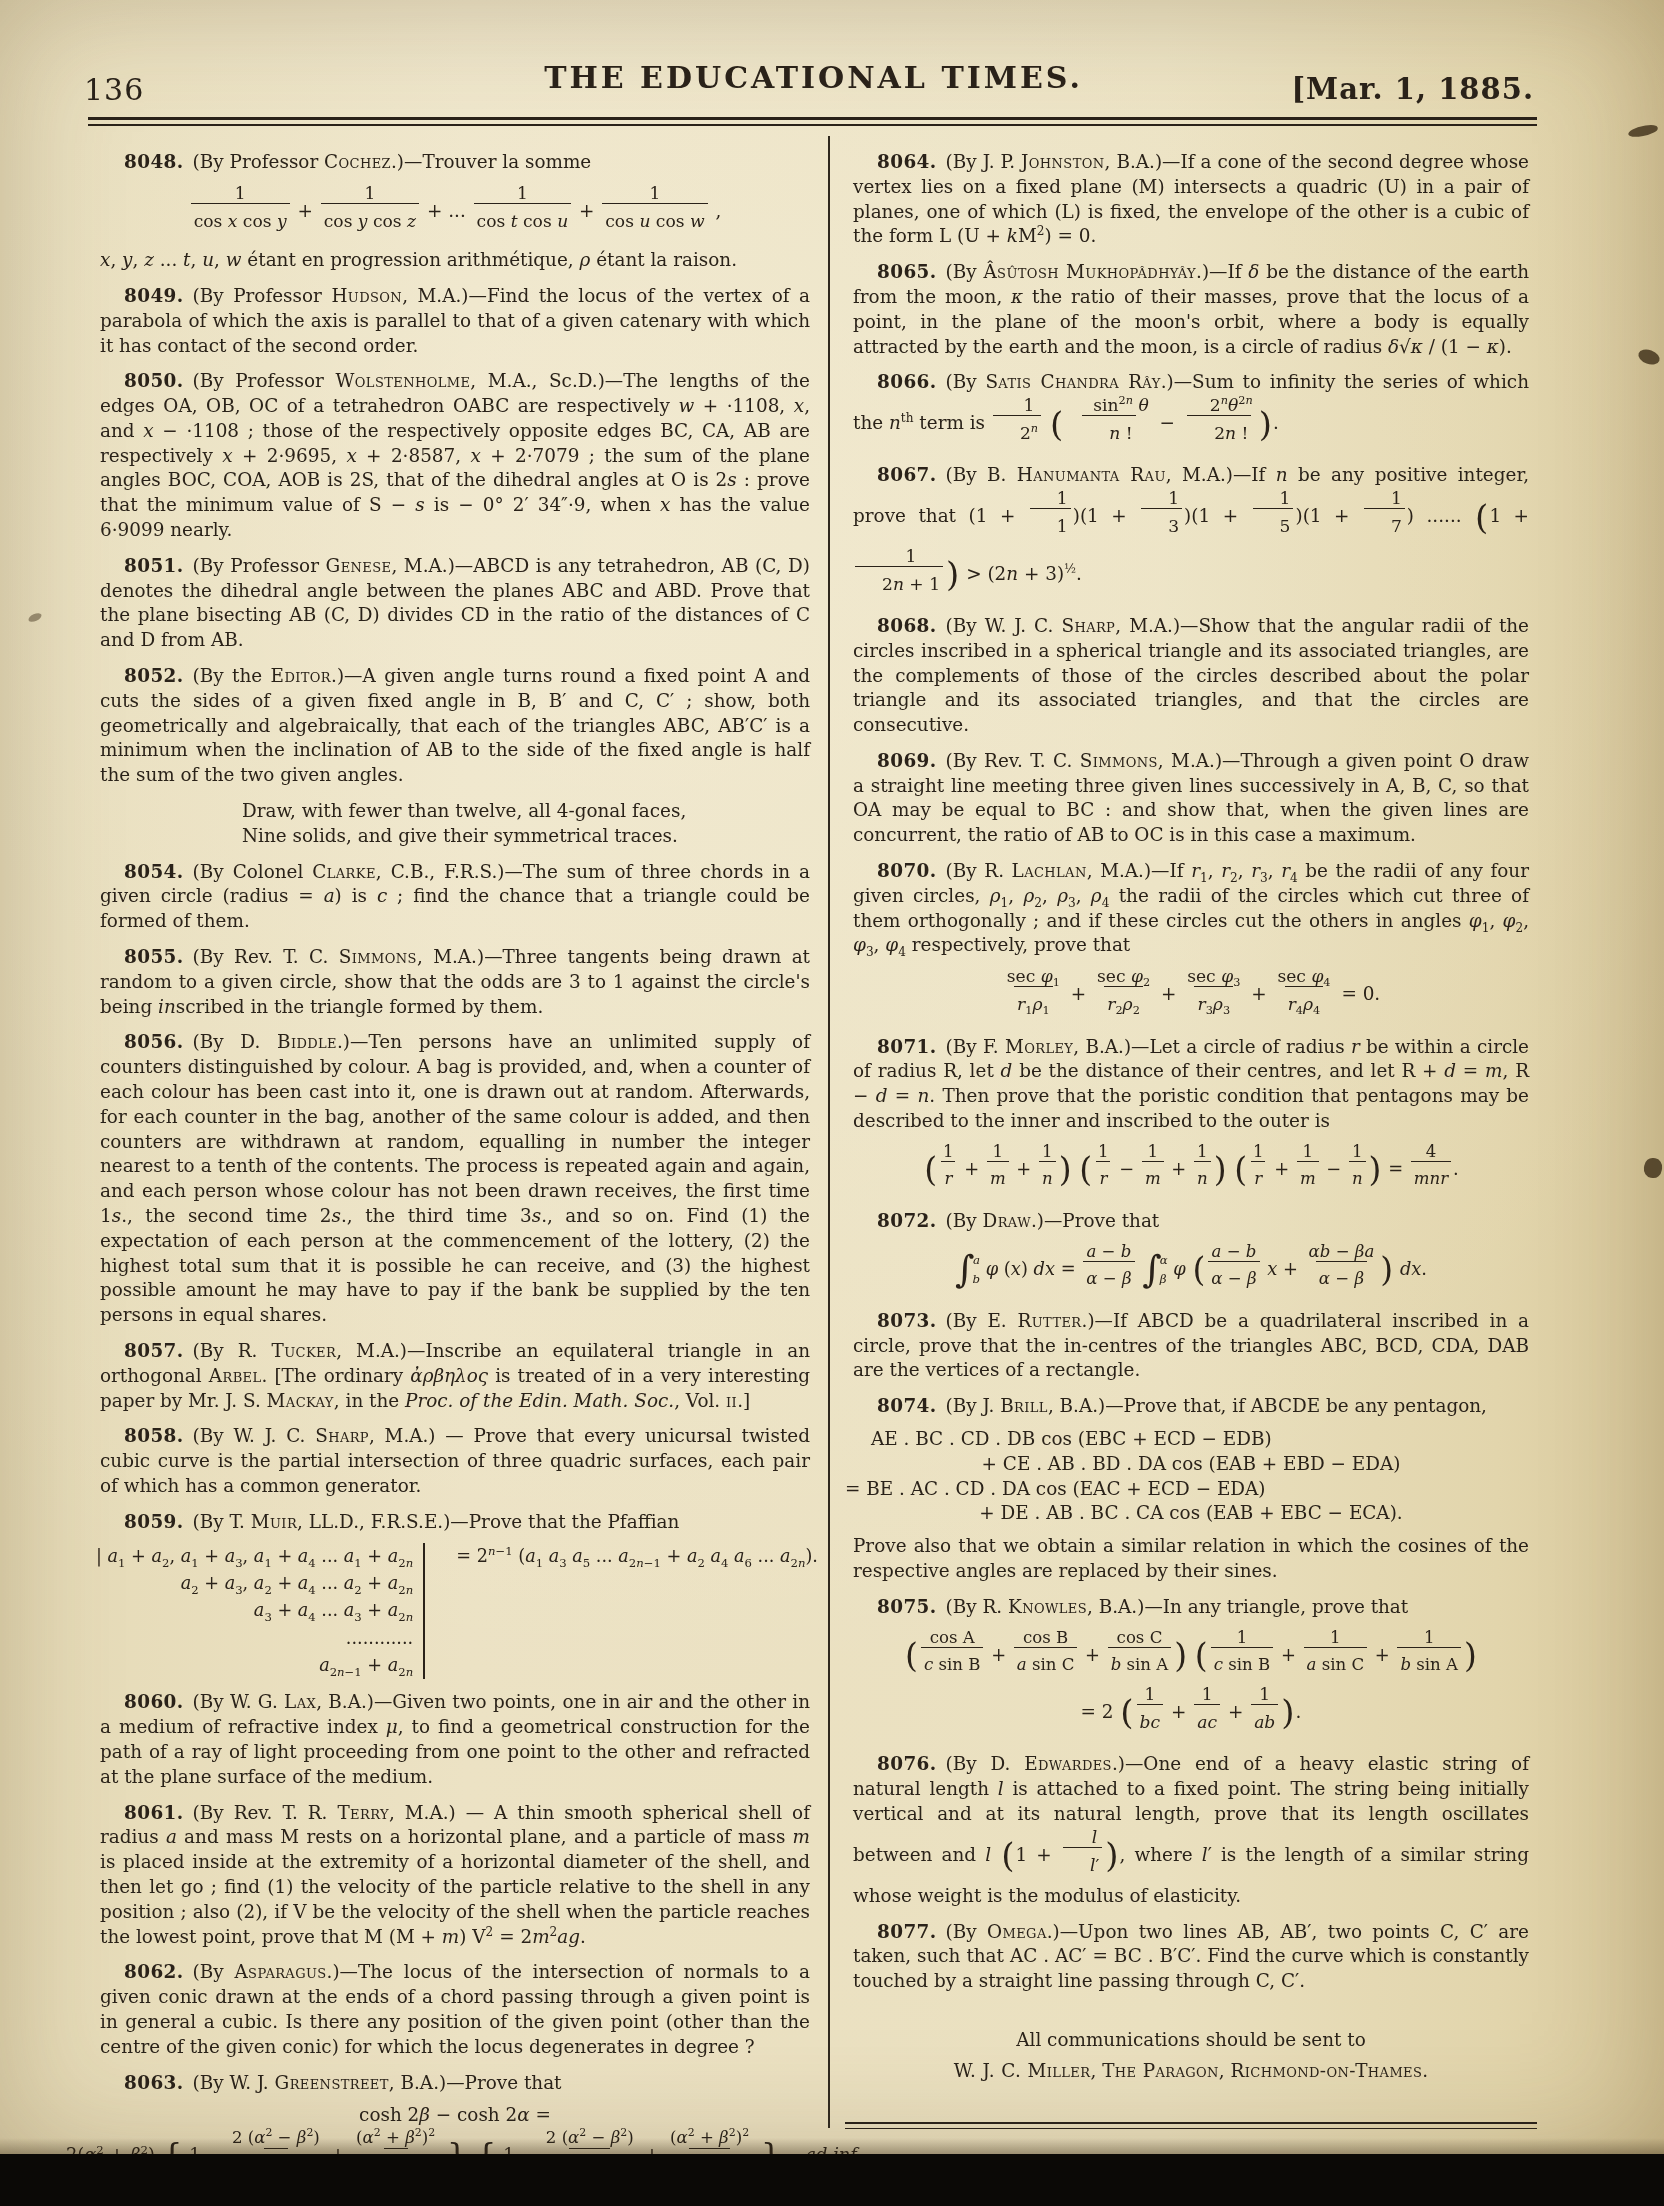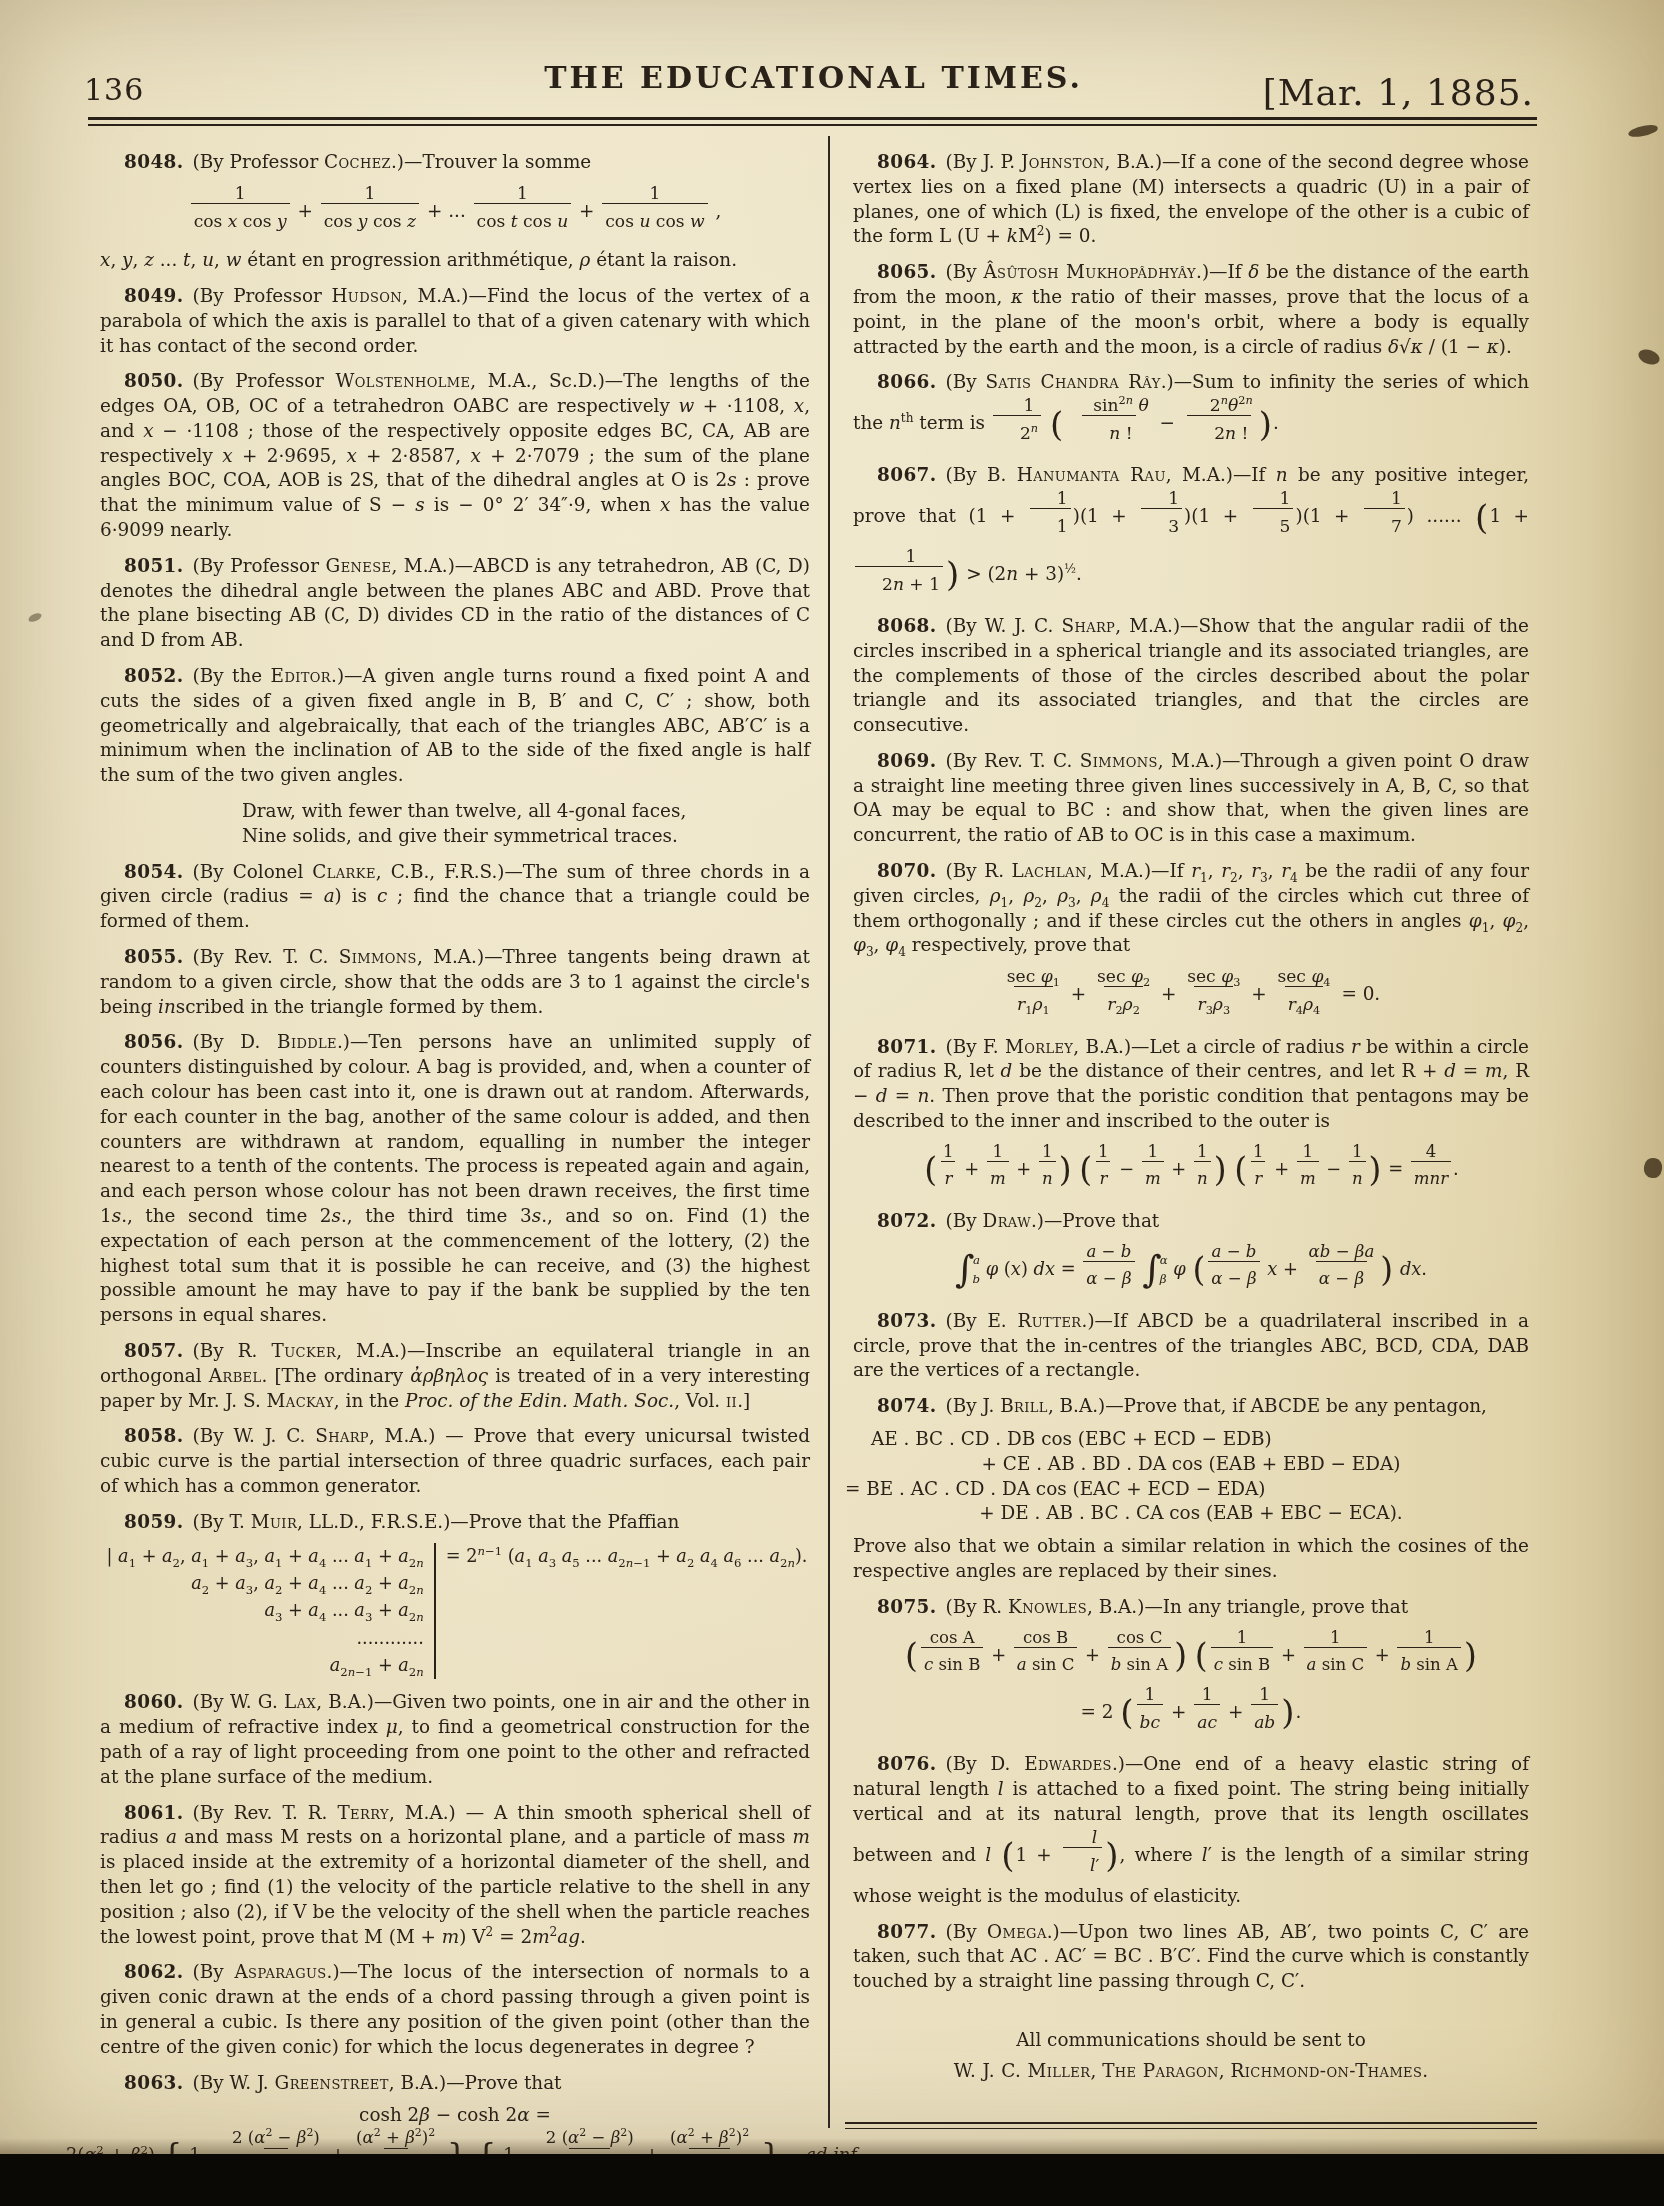"[Mar. 1, 1885." .jdate { font-size: 36px -> 29px; font-weight: none -> bold }
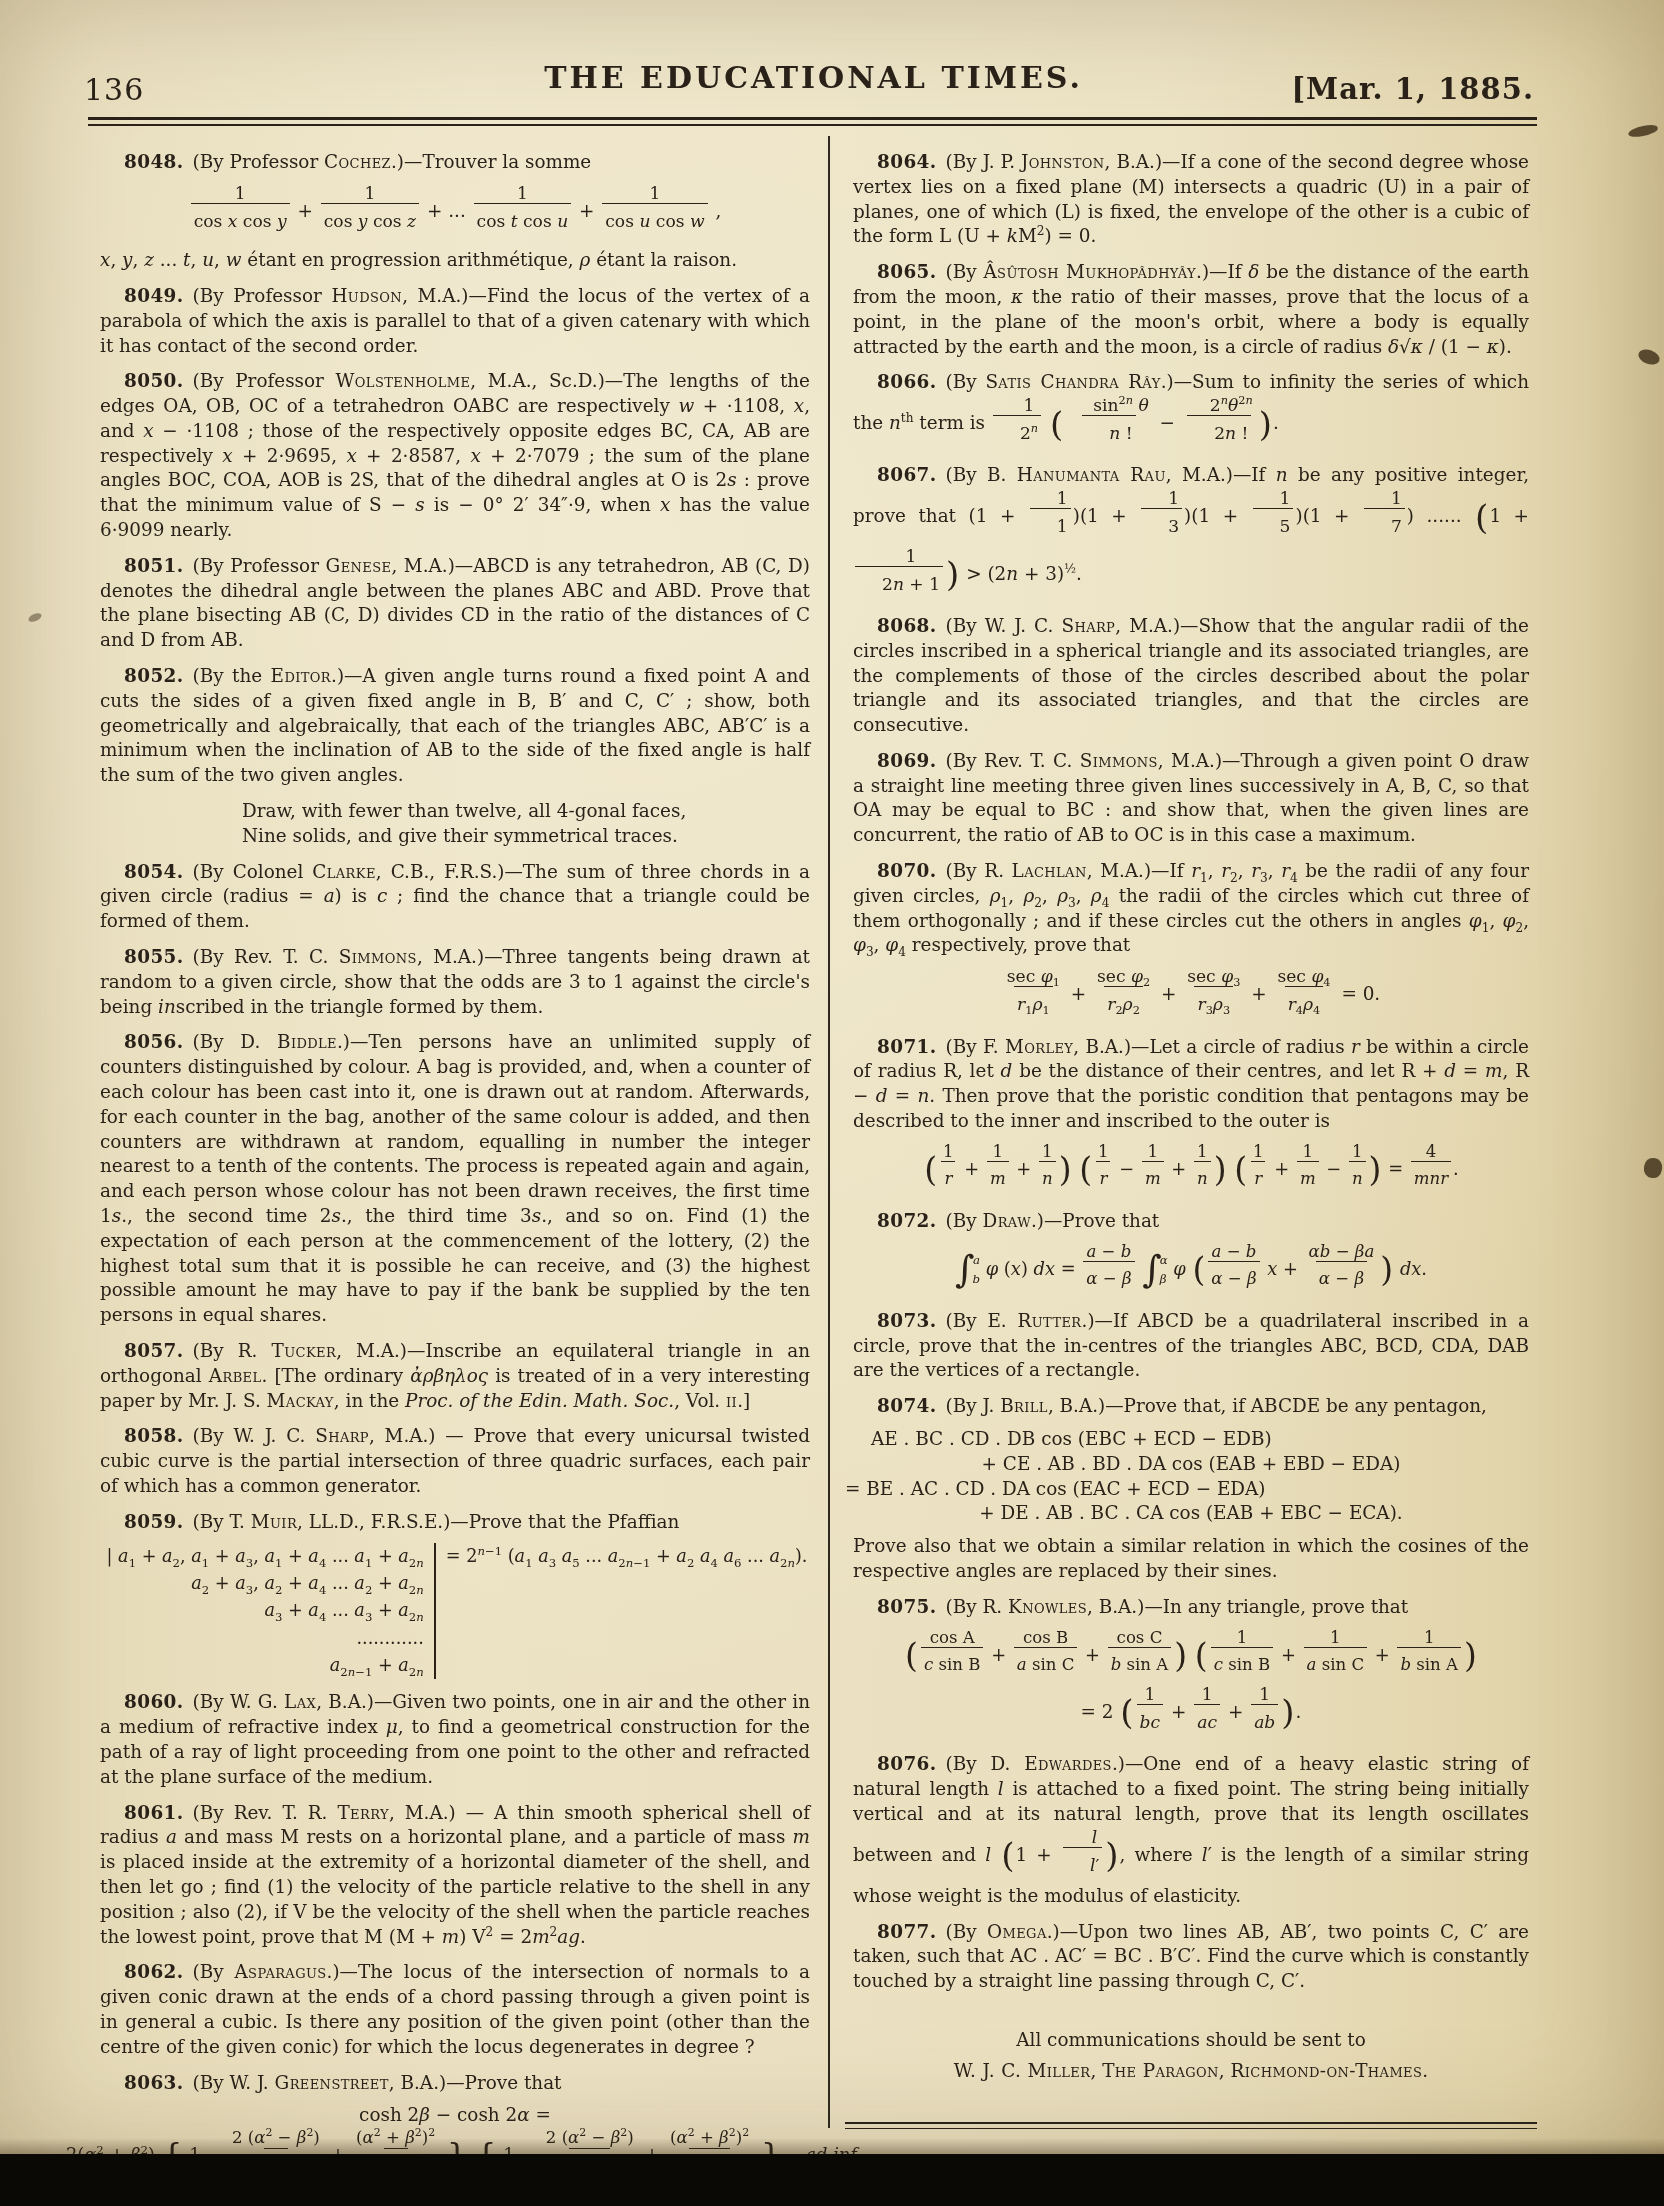"| a1 + a2, a1" .mat { justify-content: center -> space-between }
